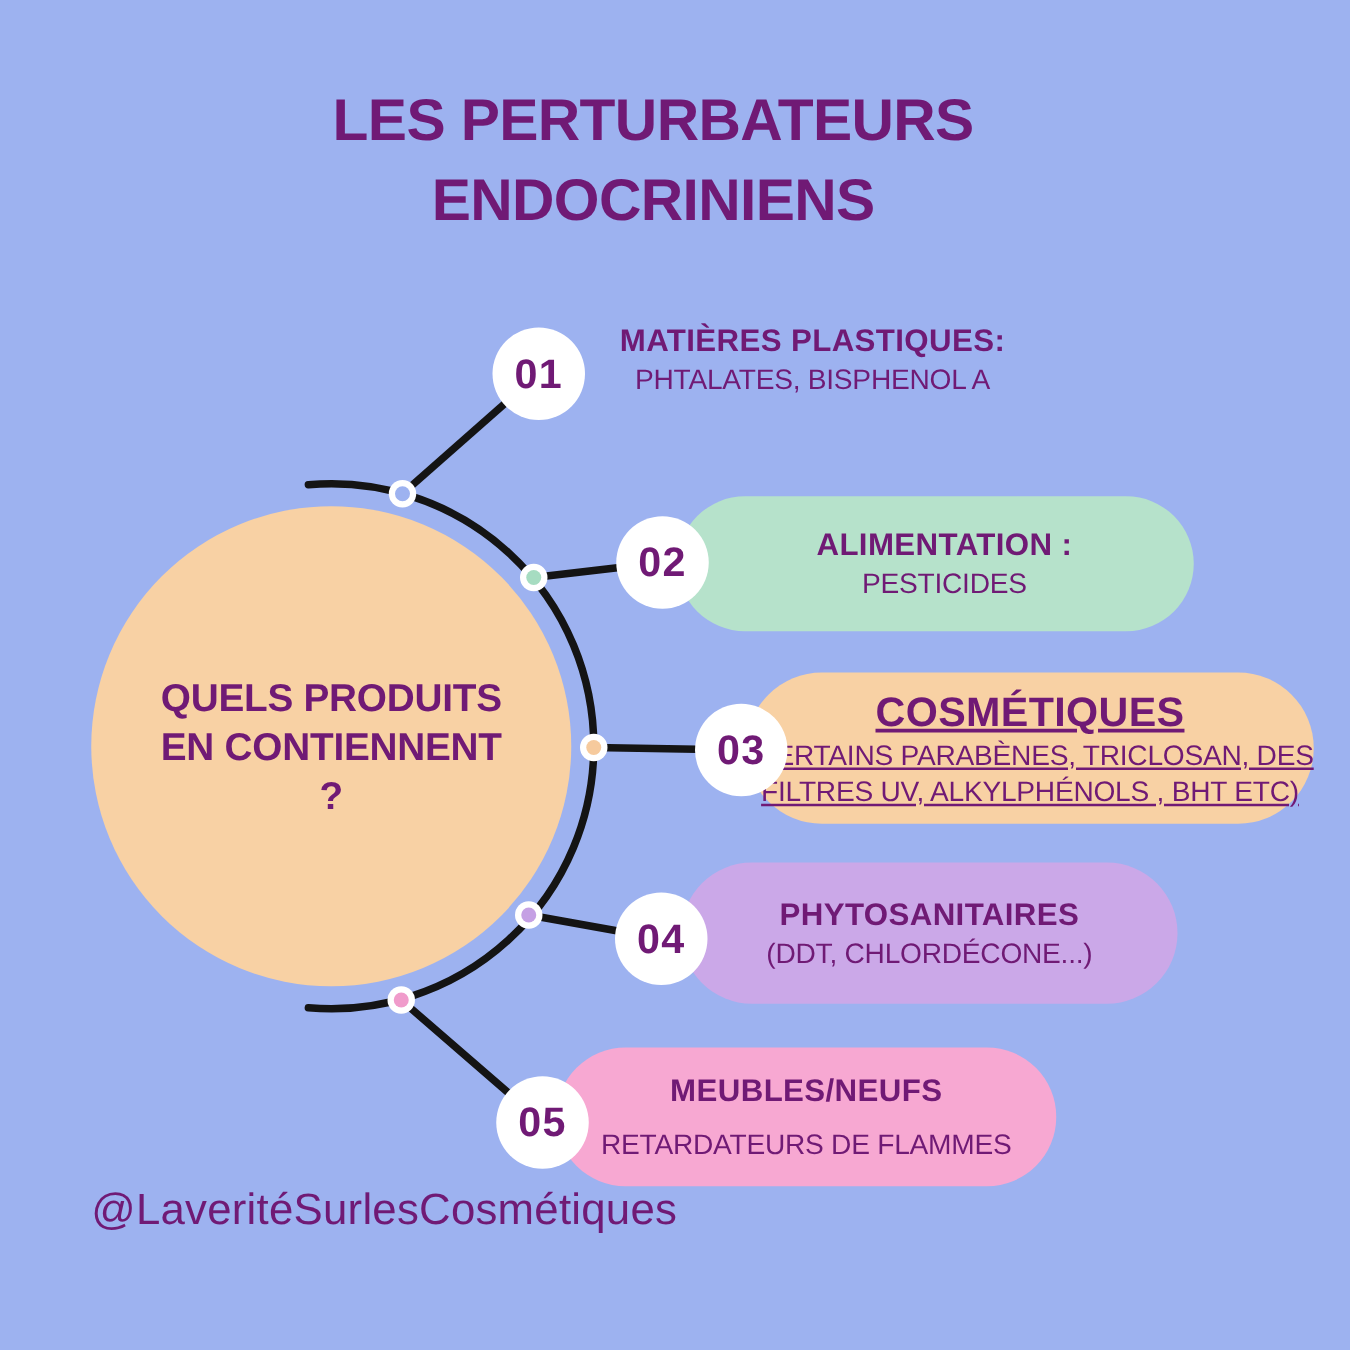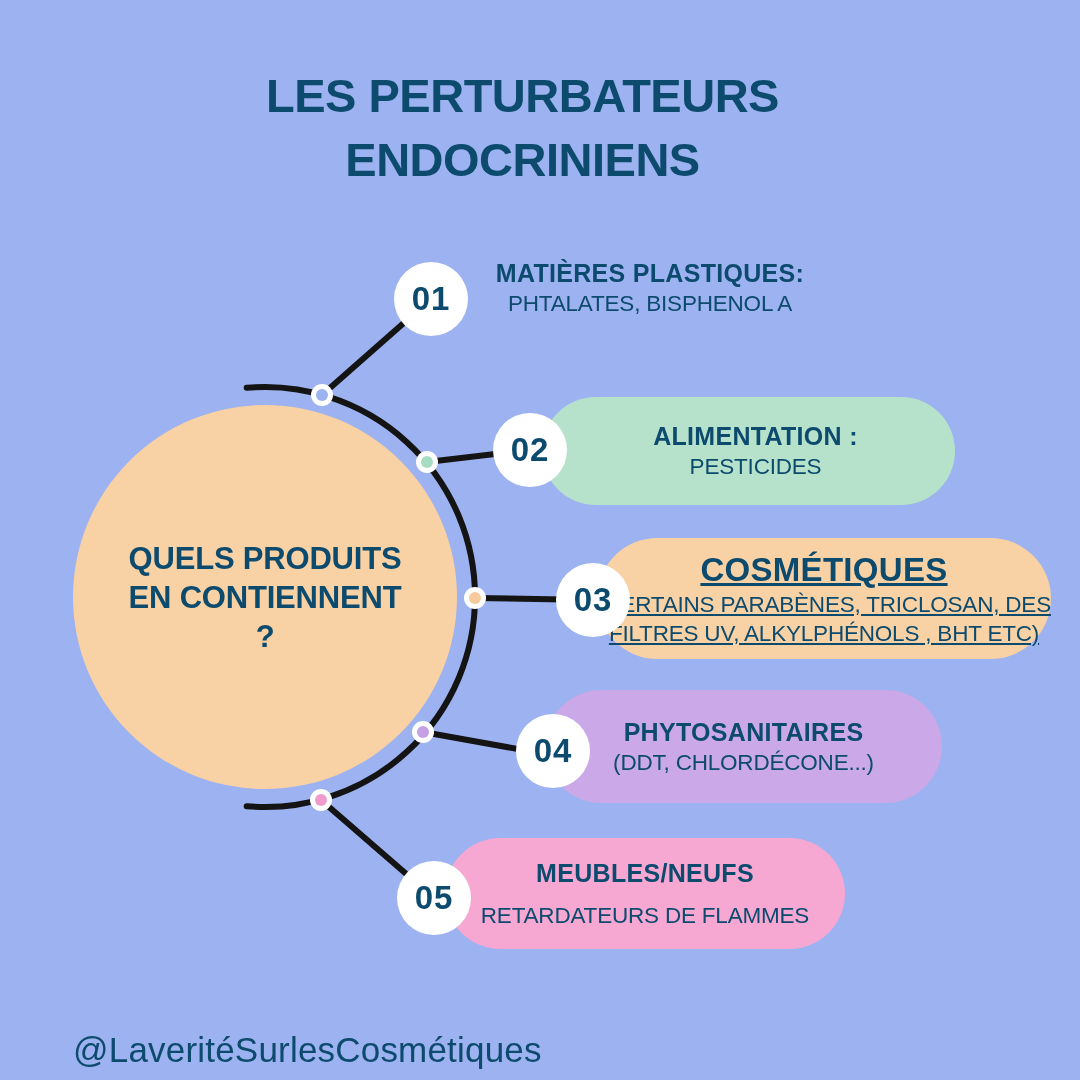"LES PERTURBATEURS" #stage { color: #0c4a6e -> #701a75 }
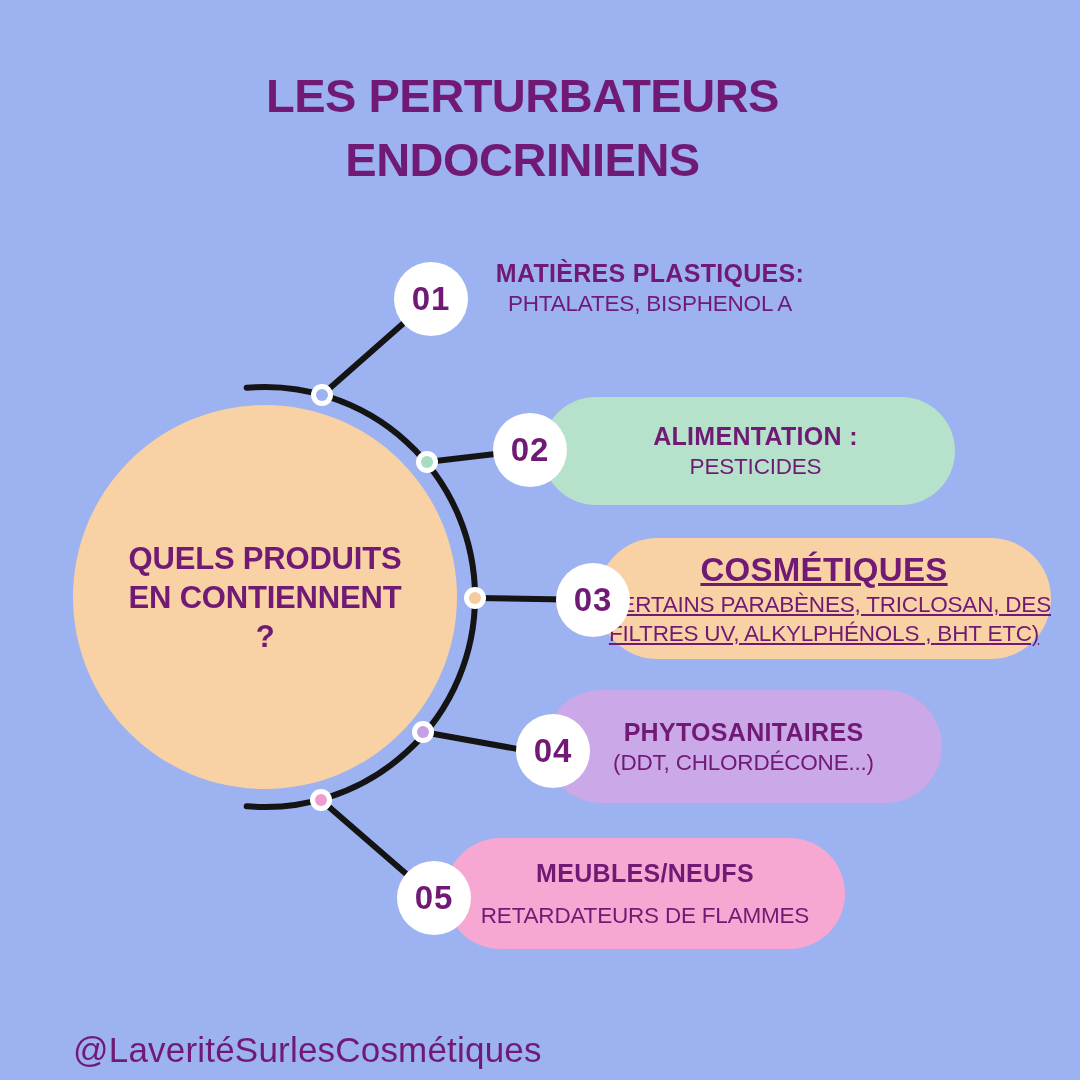"04" #num-04 { left: 516px -> 492px }
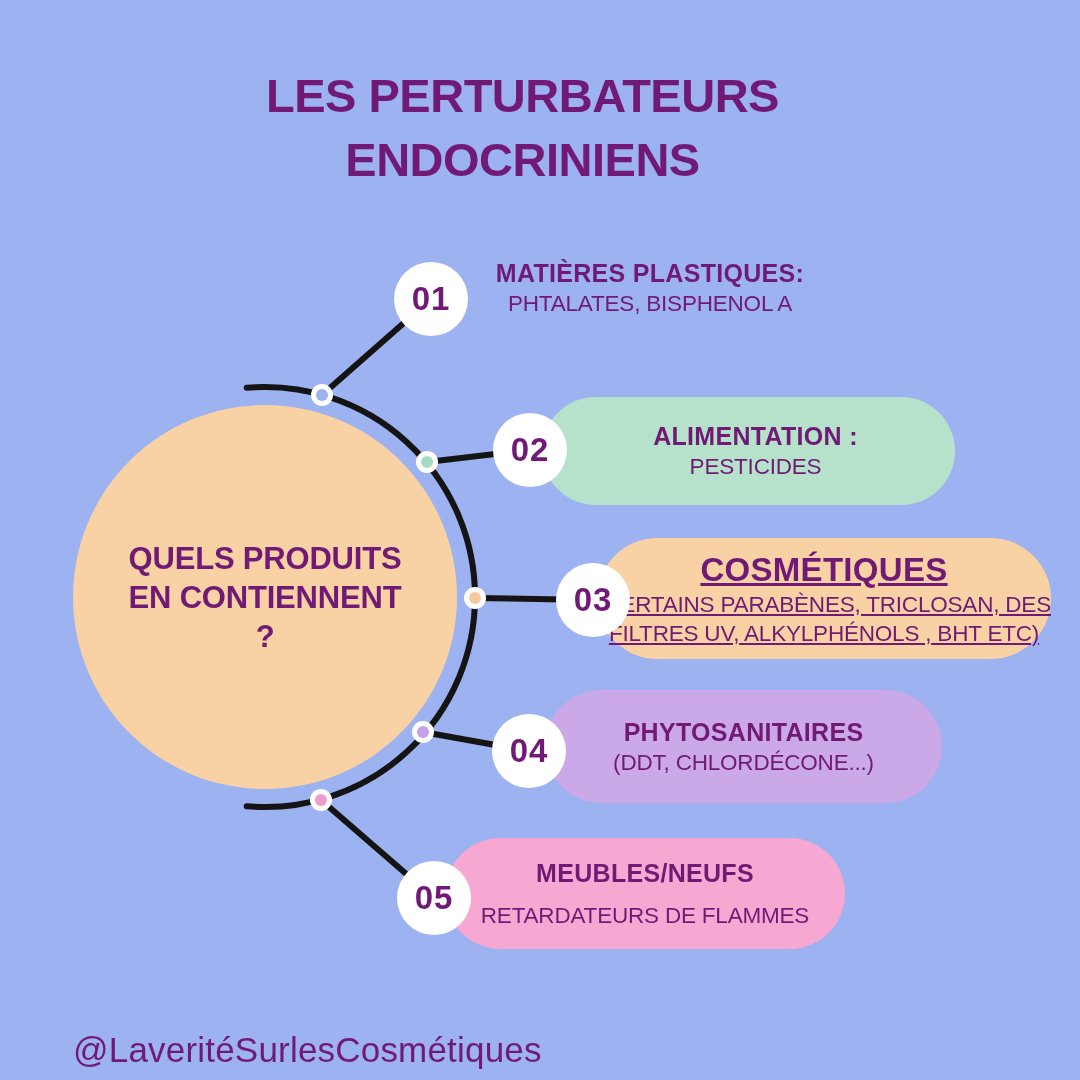"@LaveritéSurlesCosmétiques" .footer { top: 1030px -> 948px }
